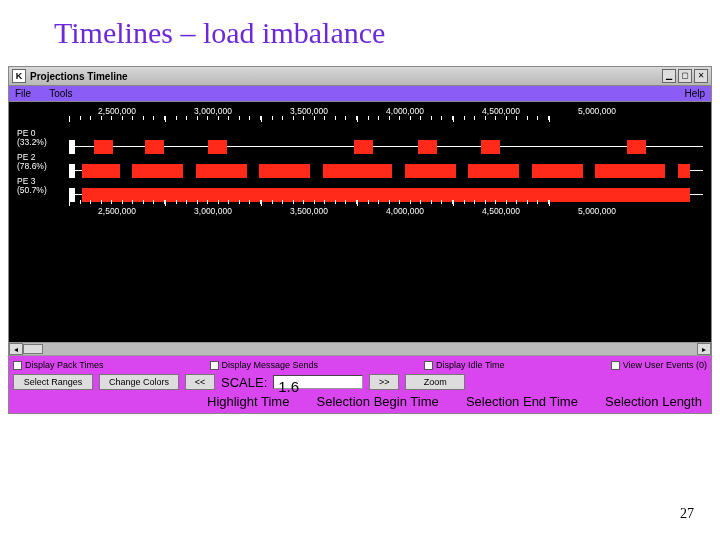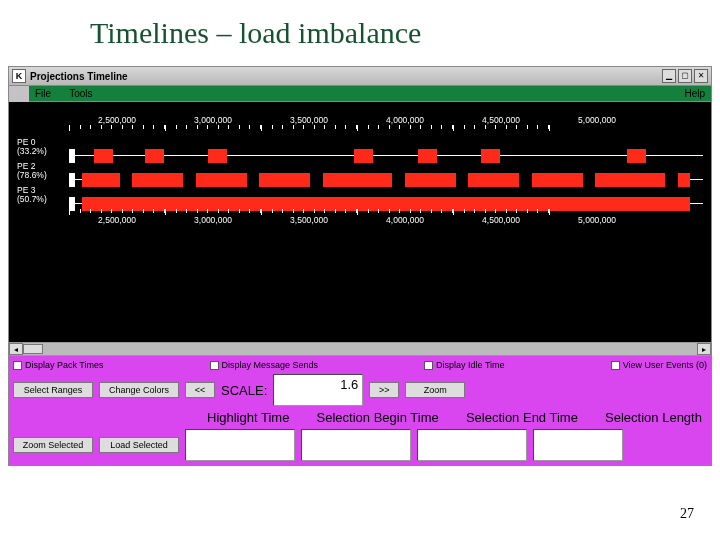"Timelines – load imbalance" .slide-title { color: #14532d -> #6d28d9; padding: 16px 0 8px 90px -> 16px 0 8px 54px }
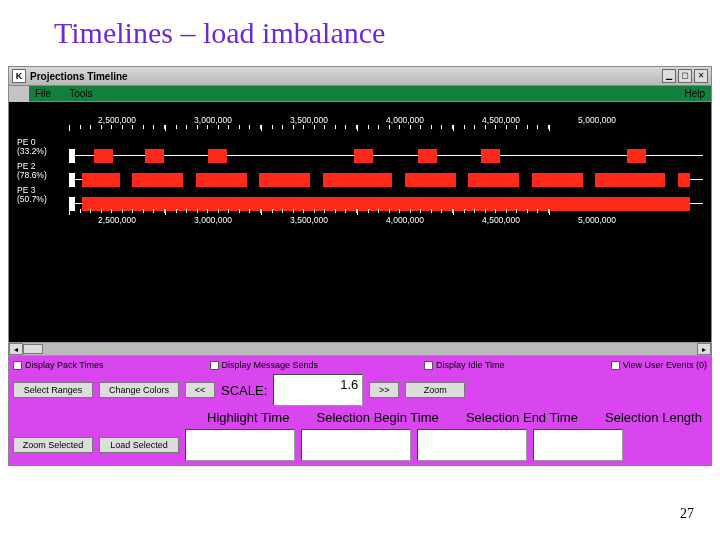"File" .menubar { background: #15803d -> #8b5cf6; margin-left: 20px -> none }
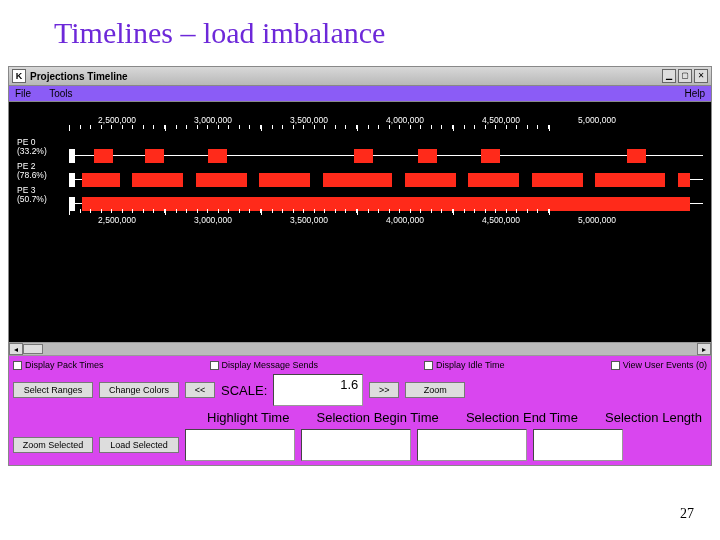"2,500,000" .timeline-area { padding: 13px 4px 2px 4px -> 4px 4px 2px 4px }
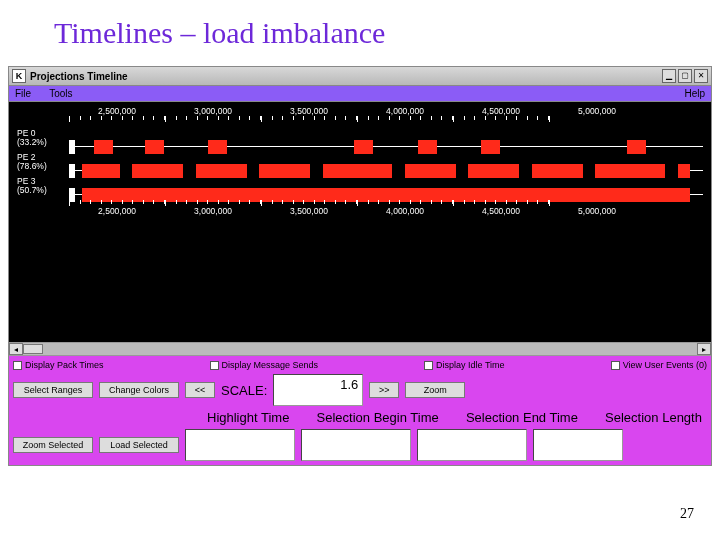"1.6" .field { font-size: 13px -> 15px; height: 32px -> 14px; text-align: right -> none }
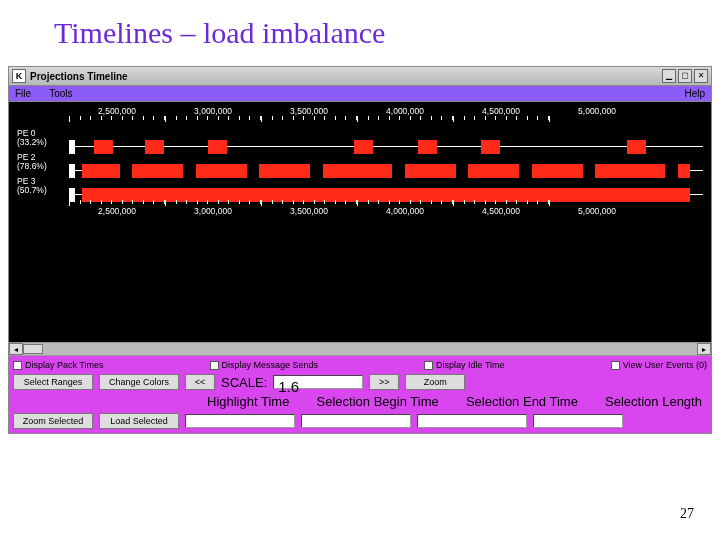"Zoom Selected" div.ctl-row { html: <div> <div>Zoom Selected</div> <div>Load Selected</div> <div></div> <div></div> <div></div> <div></div> </div> -> none }
